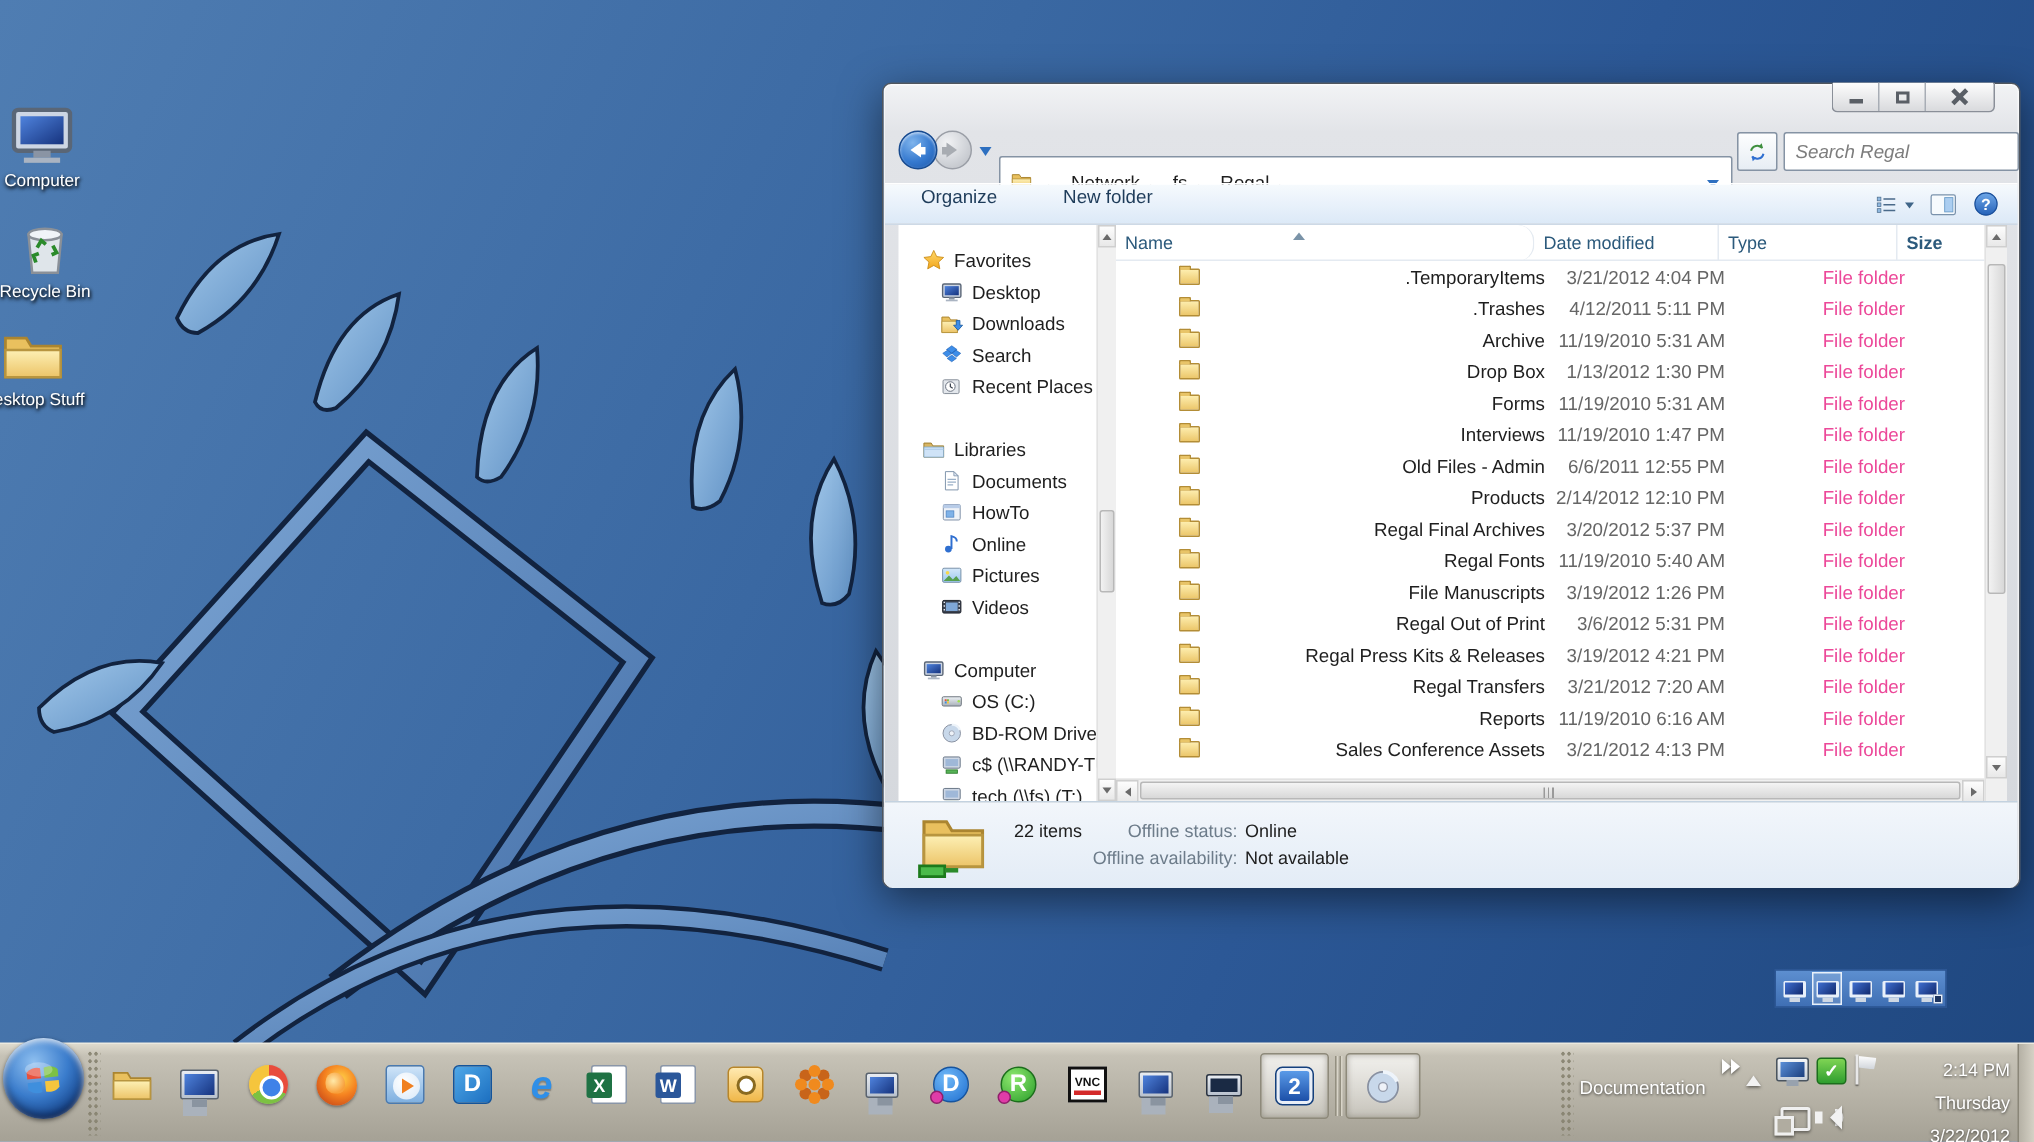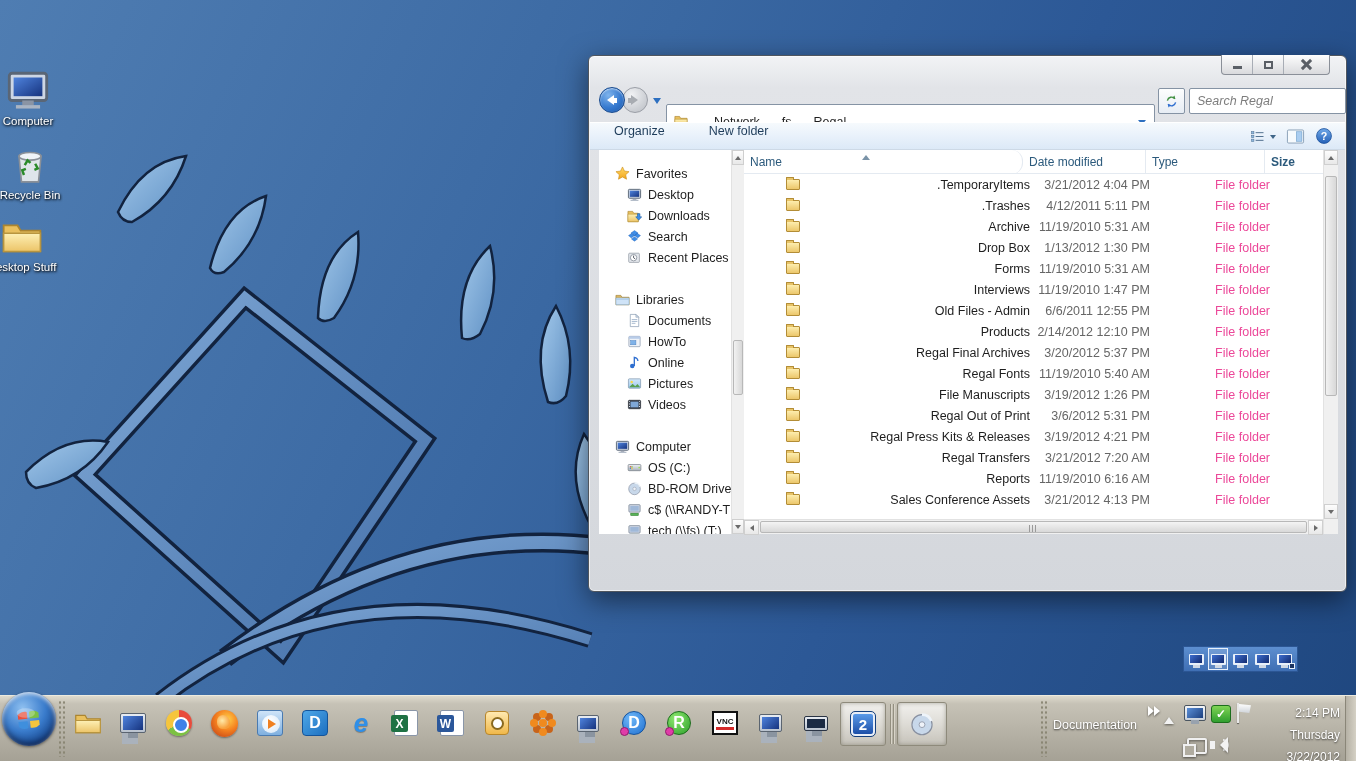"22 items" div.statusbar { html: none -> <div> <svg> <use></use> </svg> <span>22 items</span> <span>Offline status:</span> <span>Online</span> <span>Offline availability:</span> <span>Not available</span> </div> }
